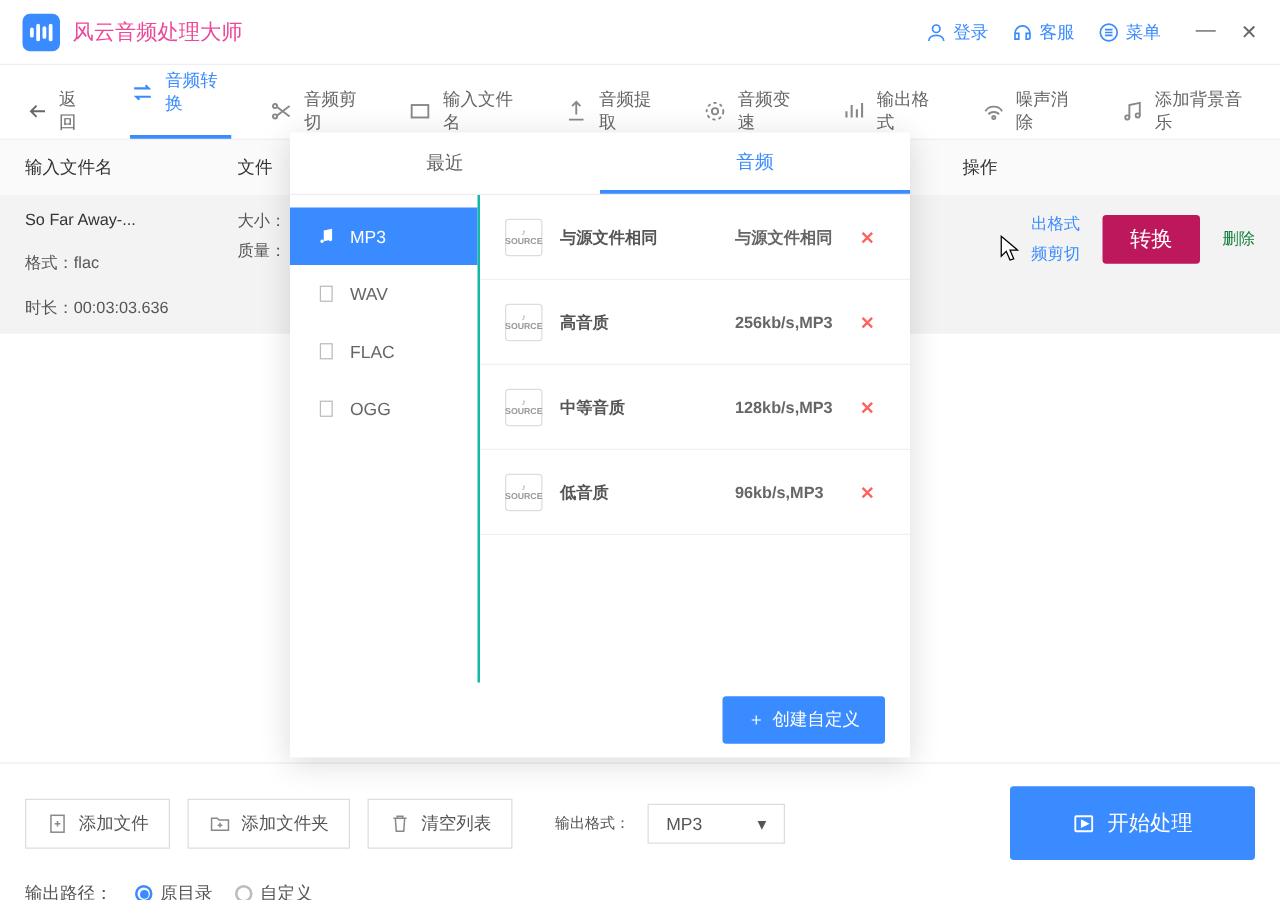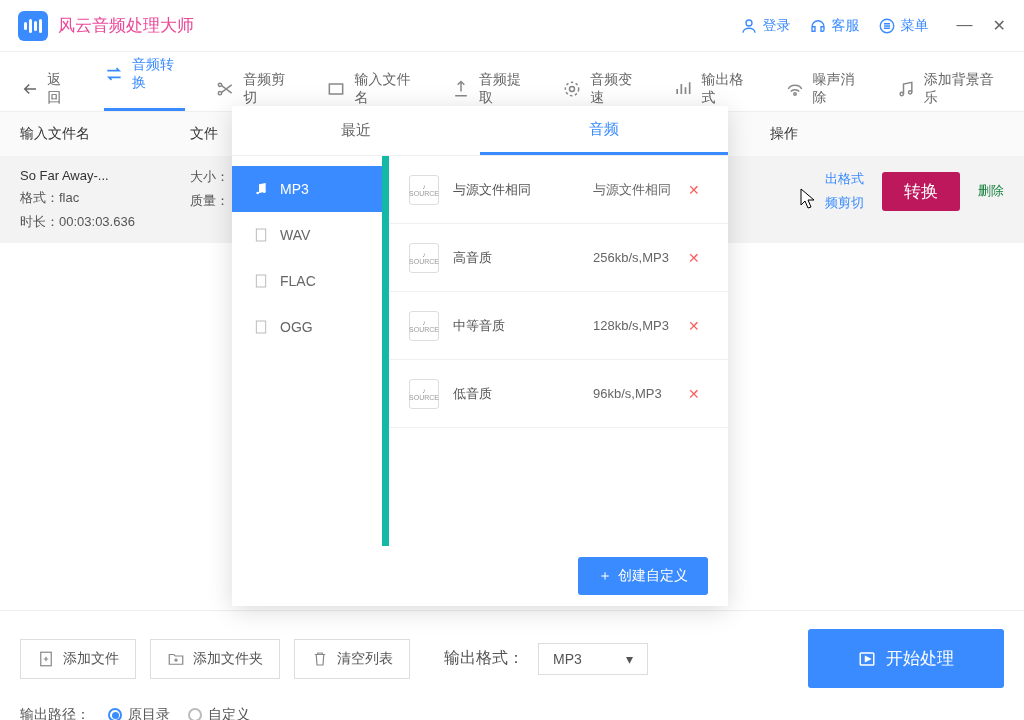"So Far Away-..." .file-left { gap: 6px -> 18px }
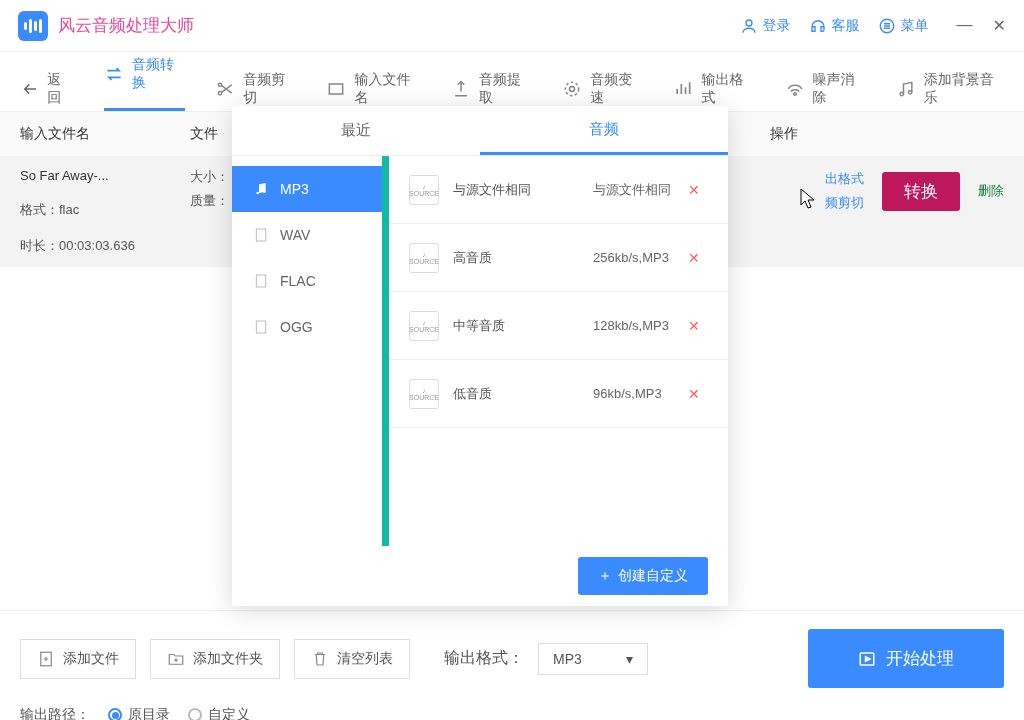"与源文件相同" .quality-list { border-left: 7px solid #14b8a6 -> 2px solid #14b8a6; font-weight: none -> bold }
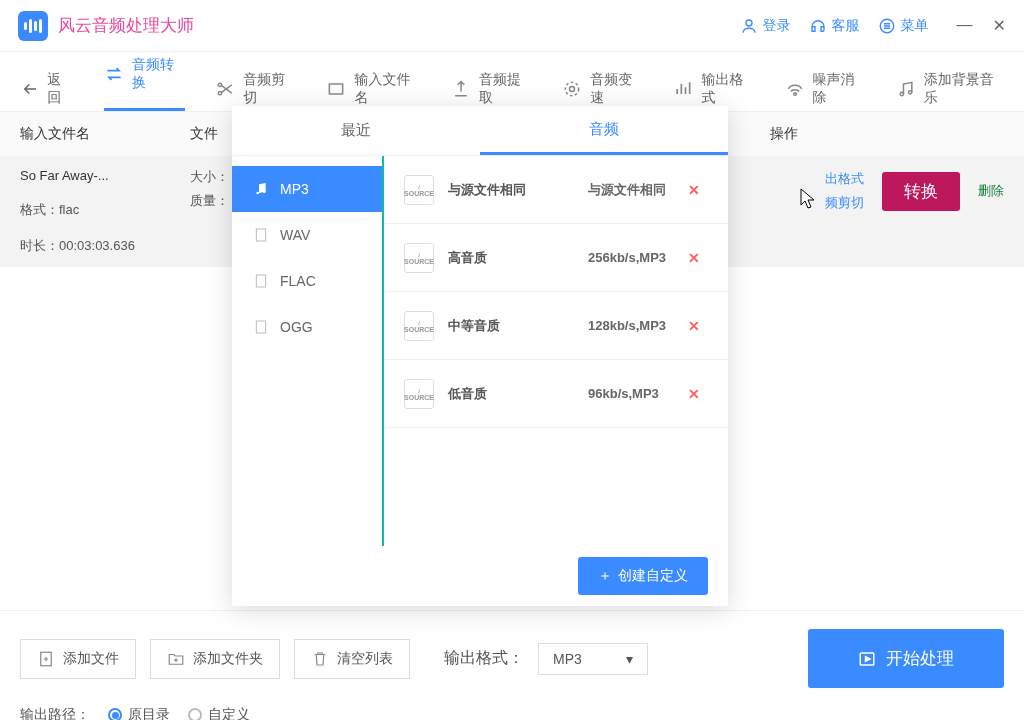"输出格式：" .out-label { font-size: 16px -> 12px }
